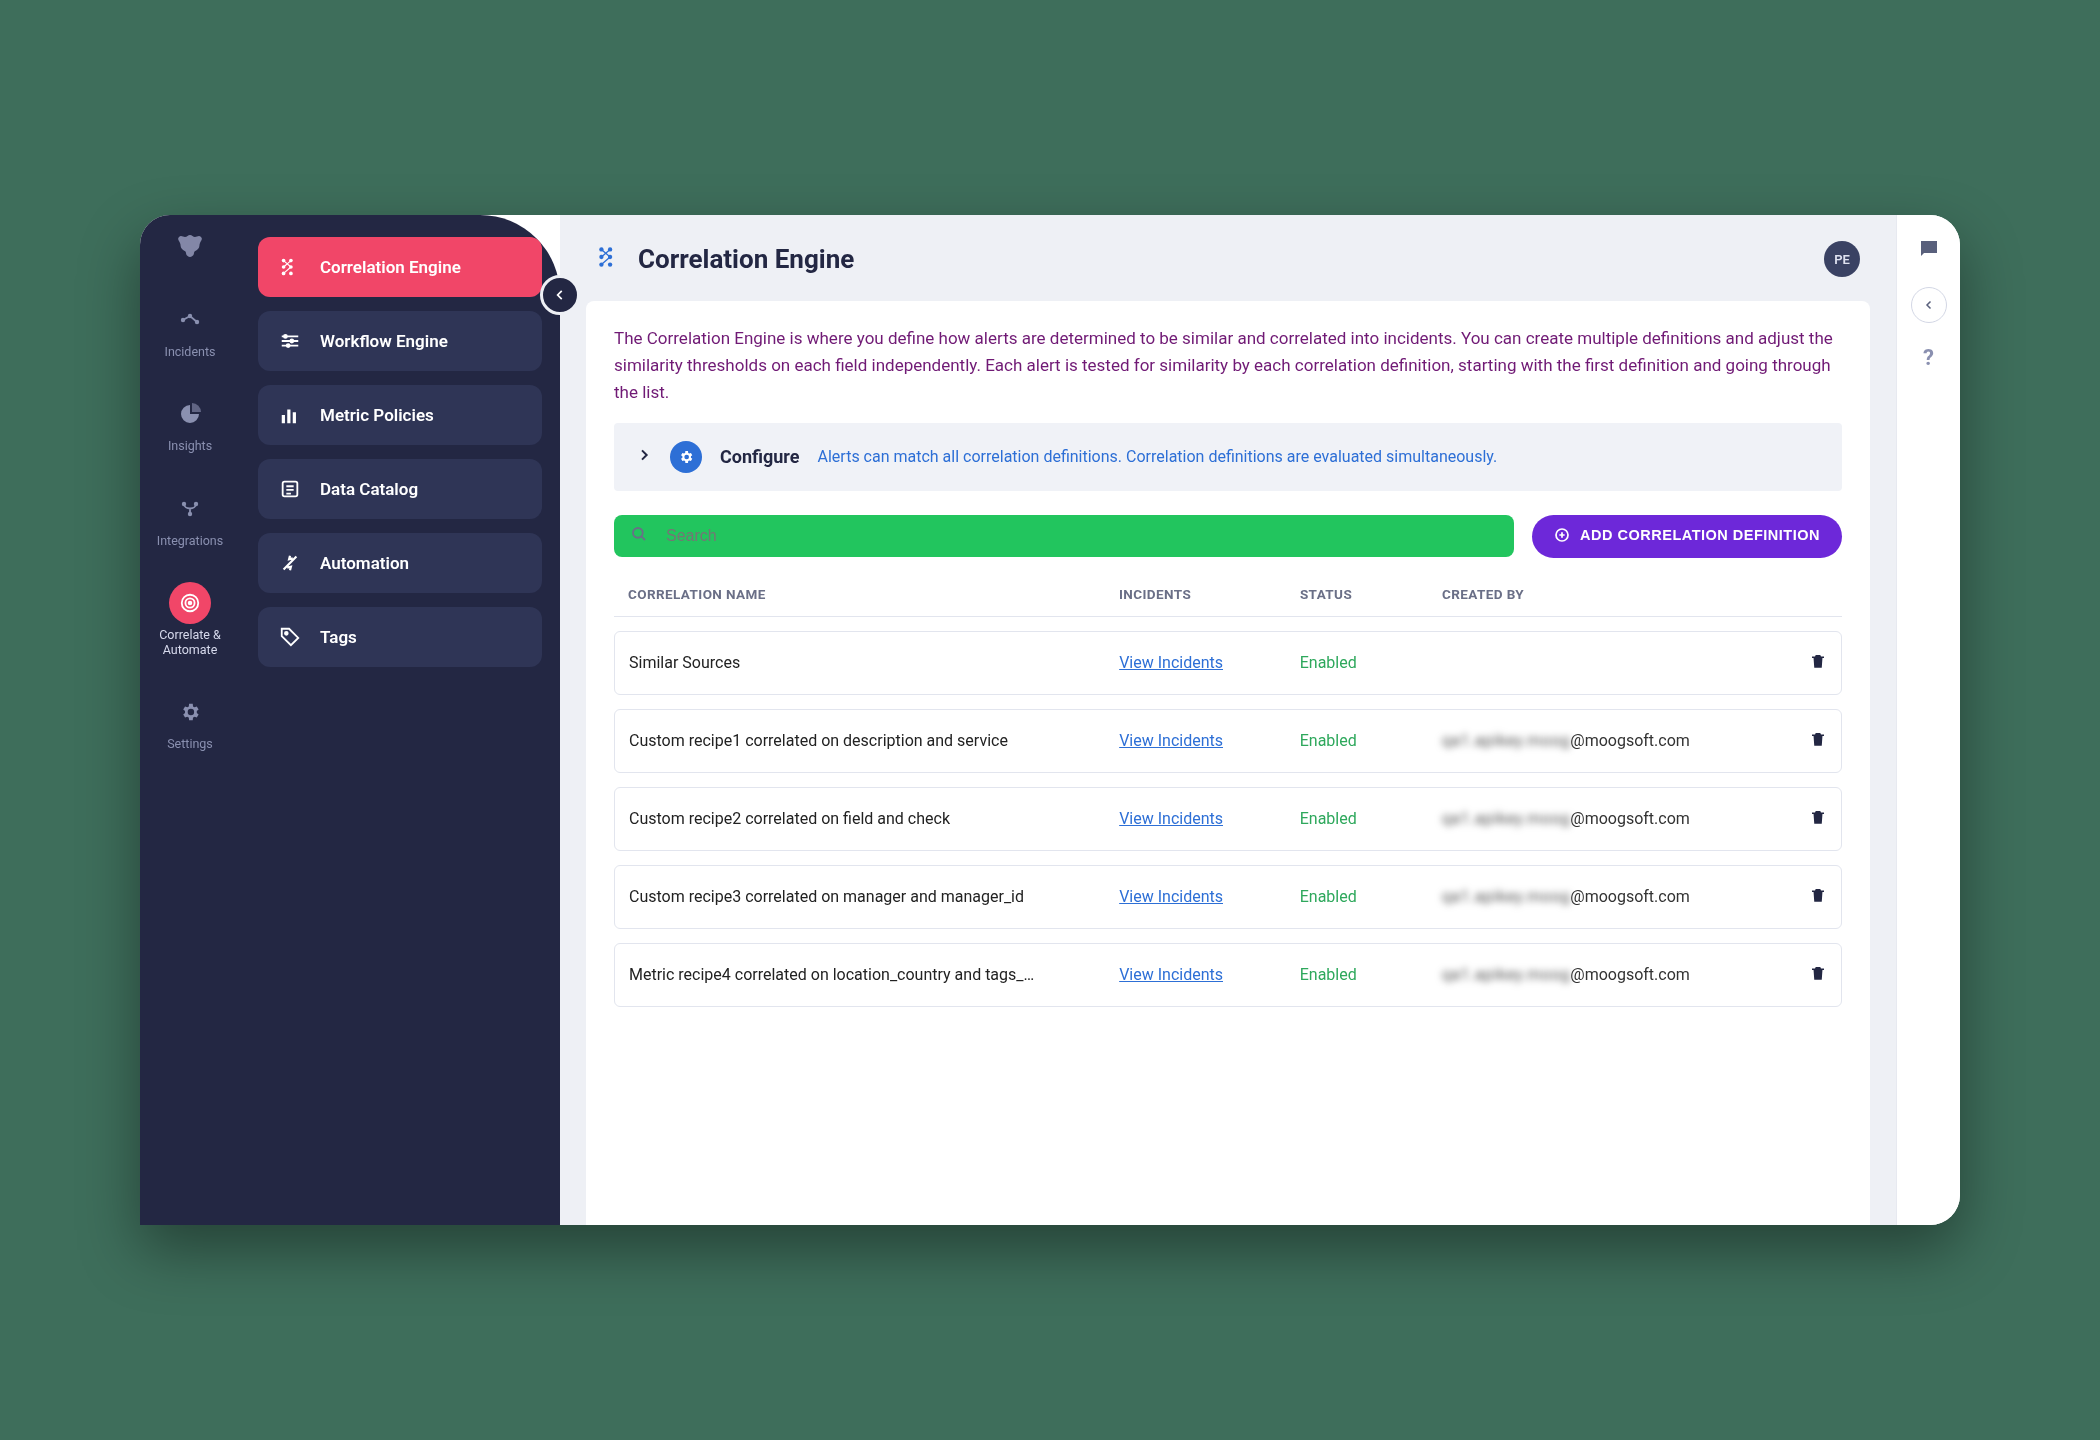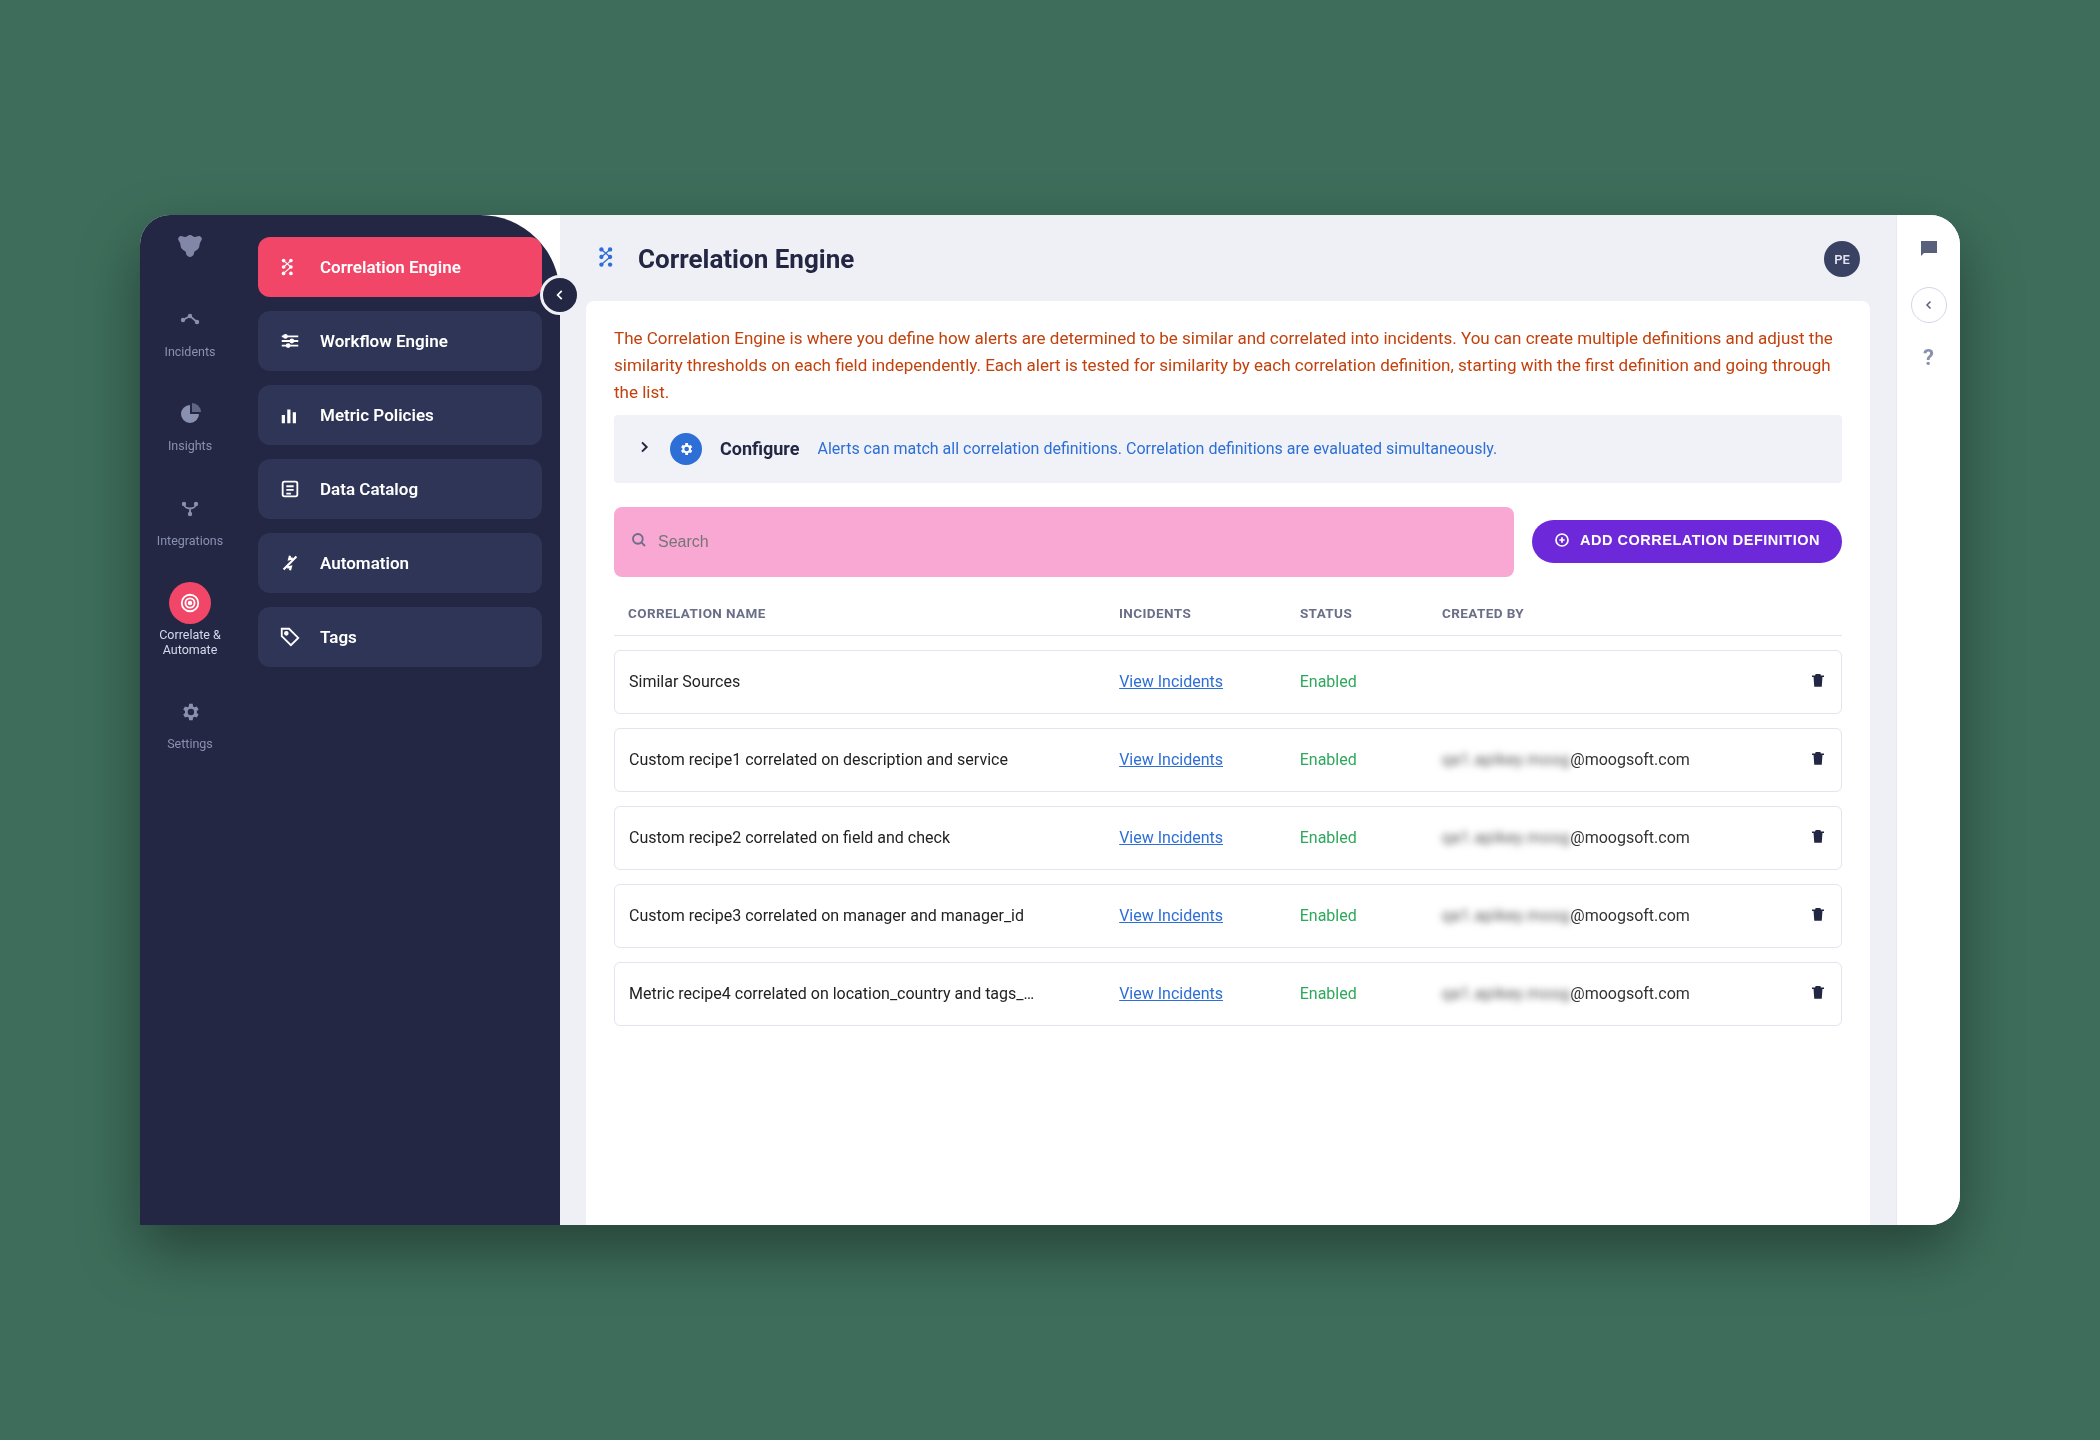"The Correlation Engine is where" .description { color: #c2410c -> #701a75; margin-bottom: 8px -> 16px }
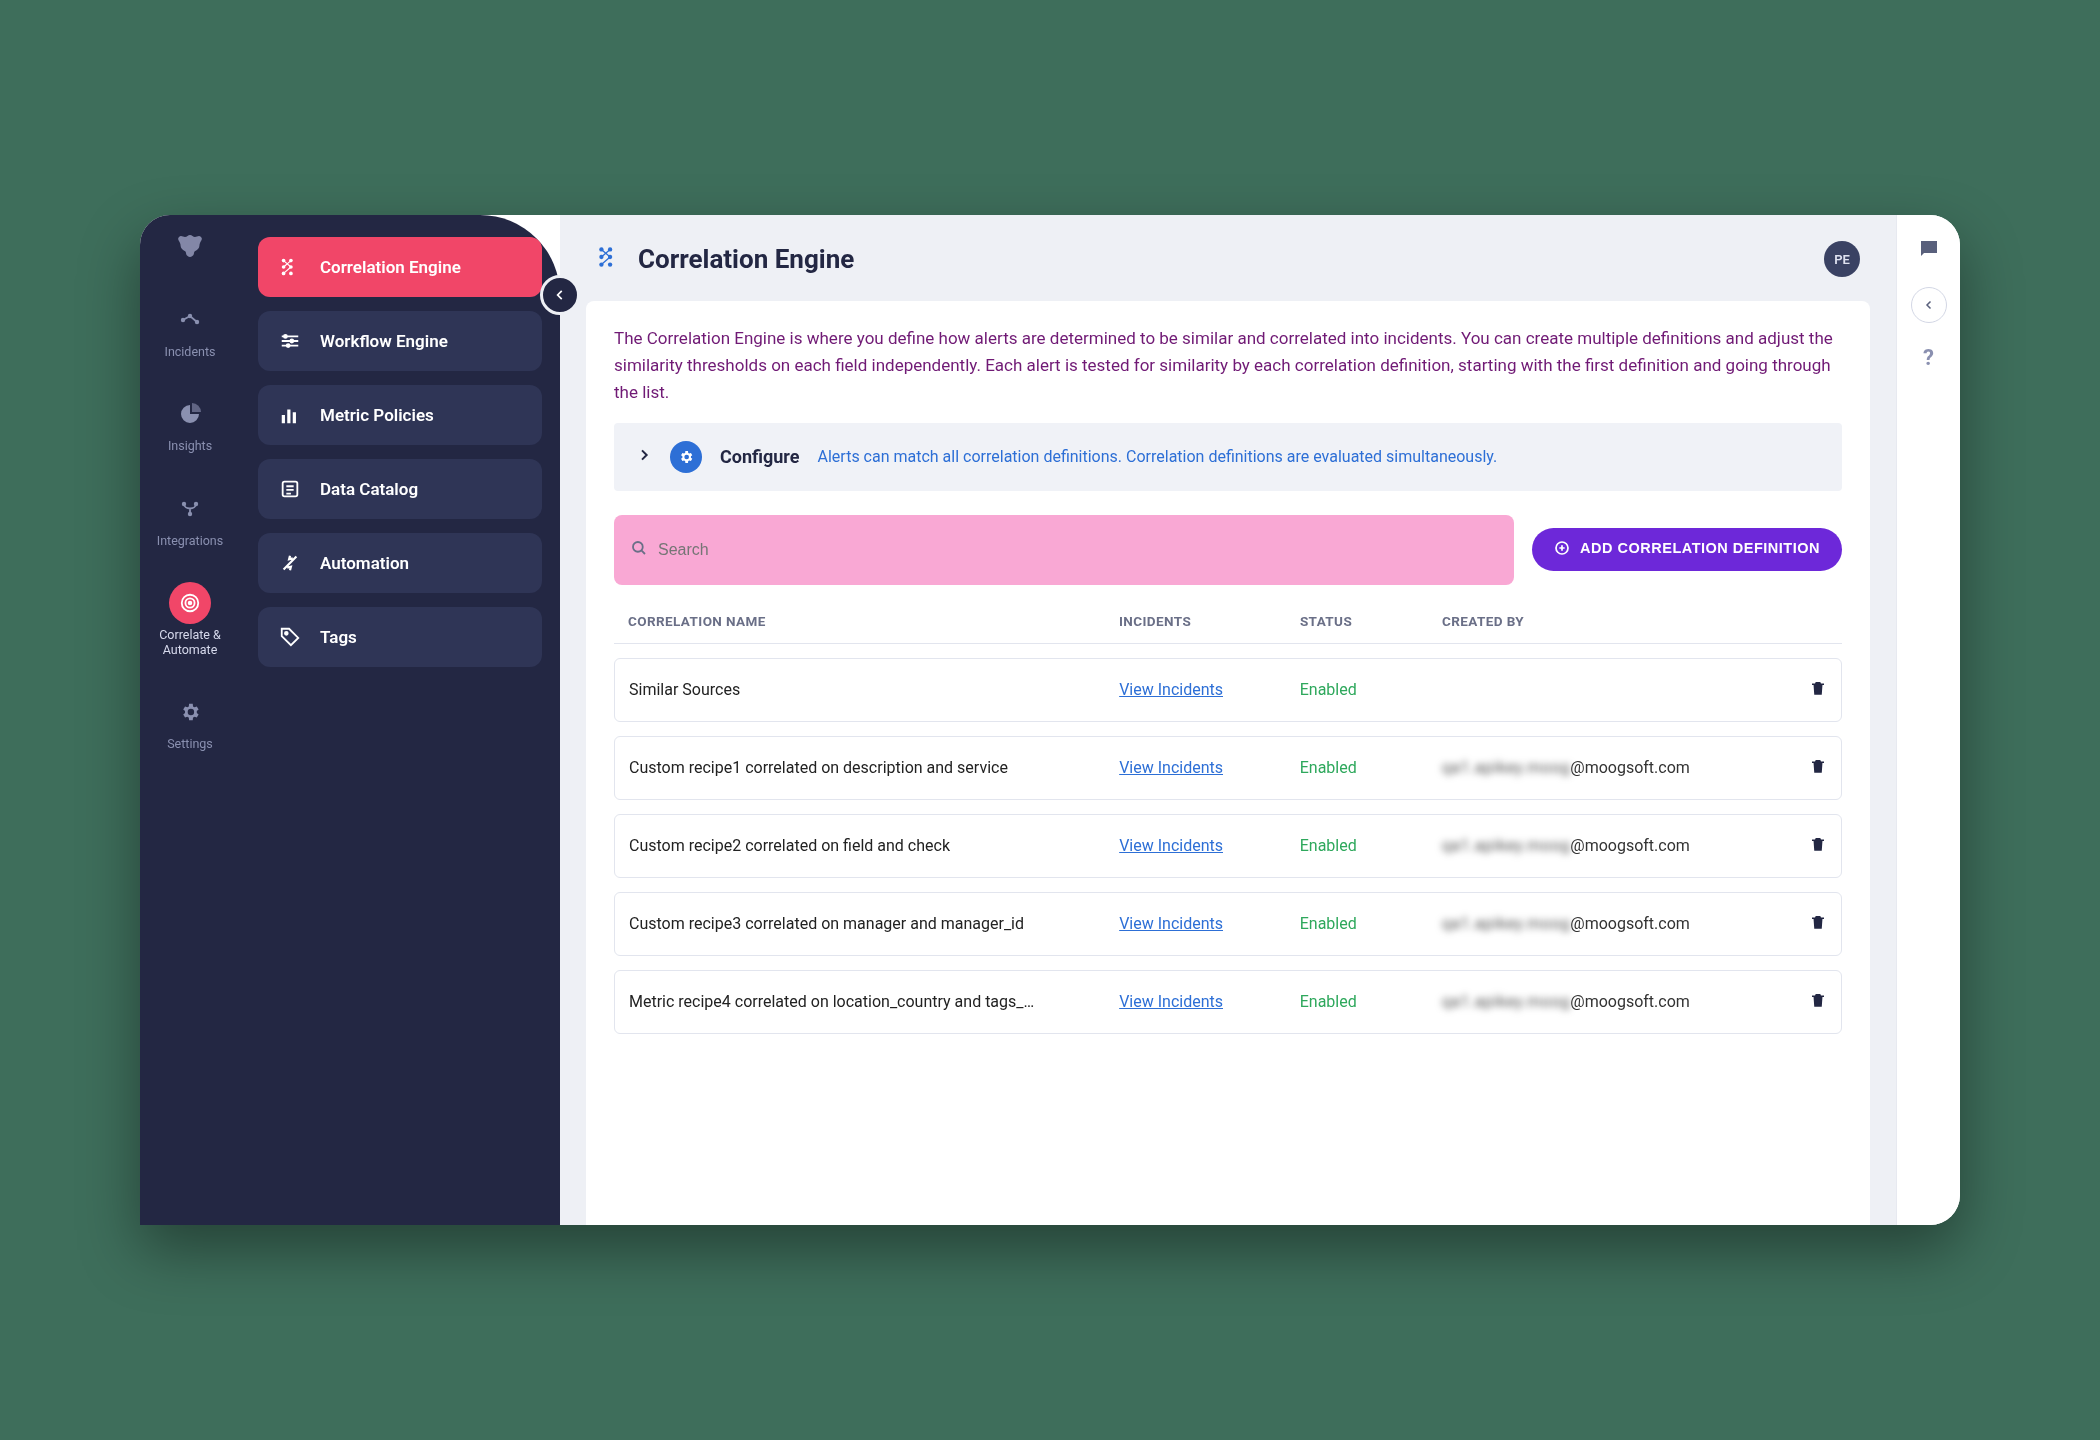"Search" .search-box { background: #f9a8d4 -> #22c55e; gap: 10px -> 18px; padding: 24px 16px -> 10px 16px }
